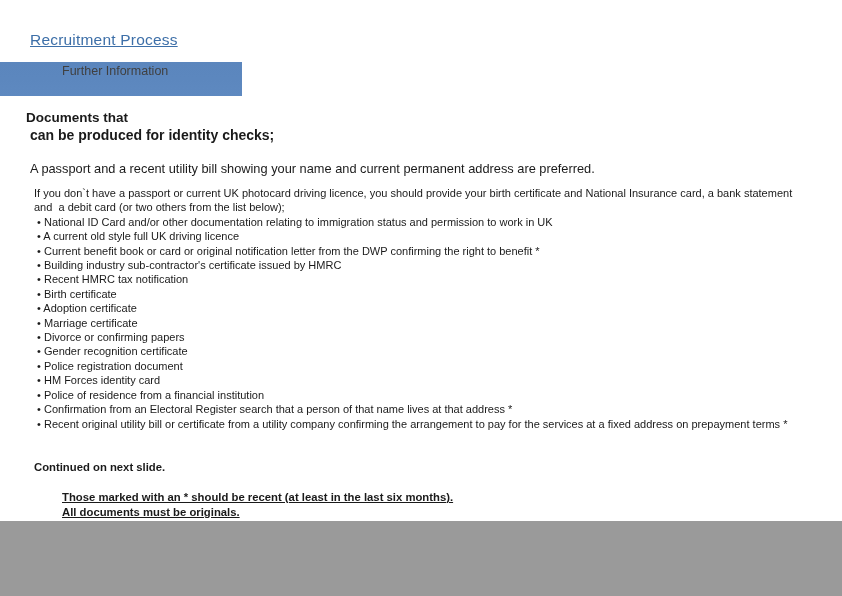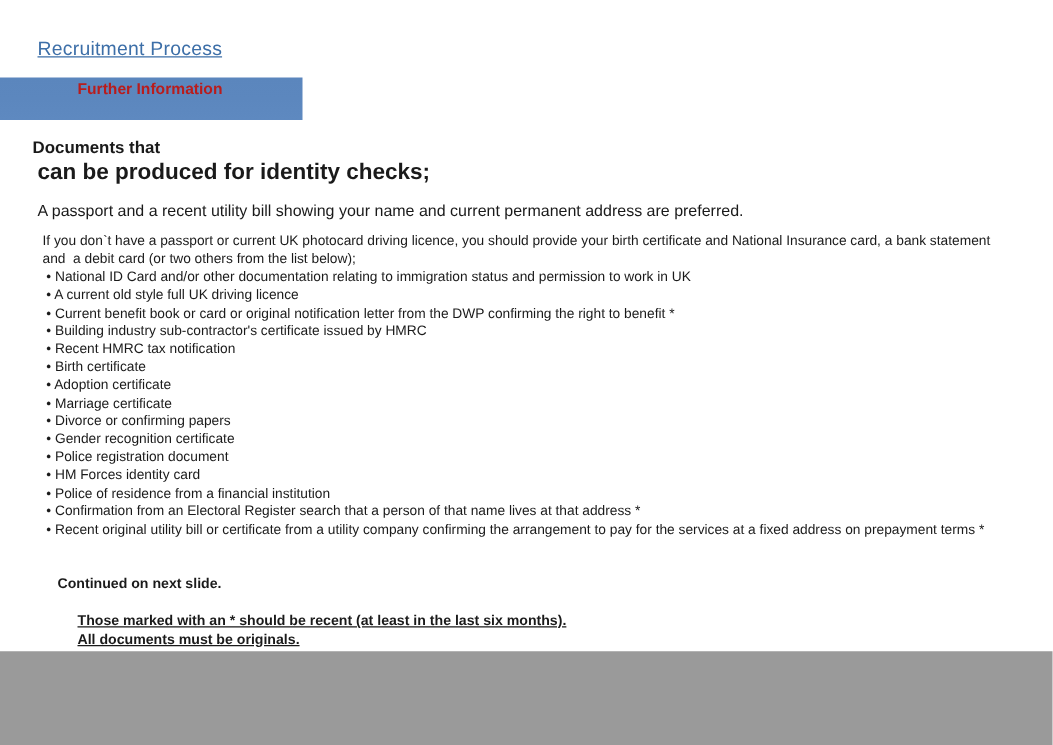"Further Information" .banner-label { color: #b91c1c -> #404040; font-weight: bold -> normal }
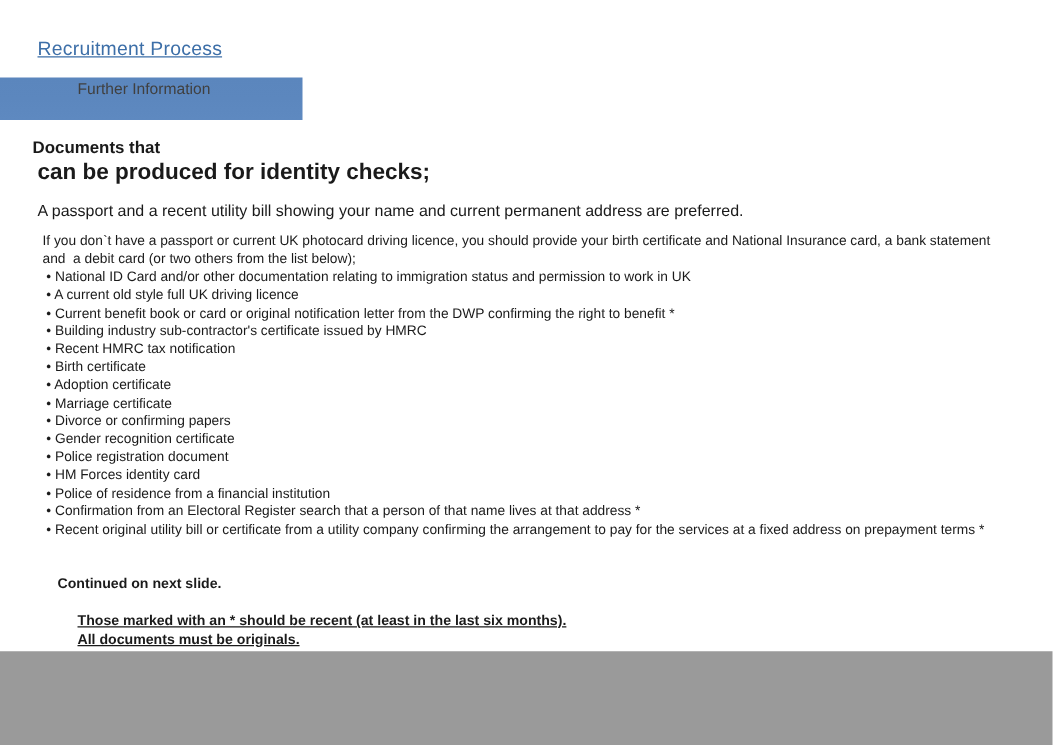"can be produced for identity" .heading-2 { font-size: 18px -> 14px }
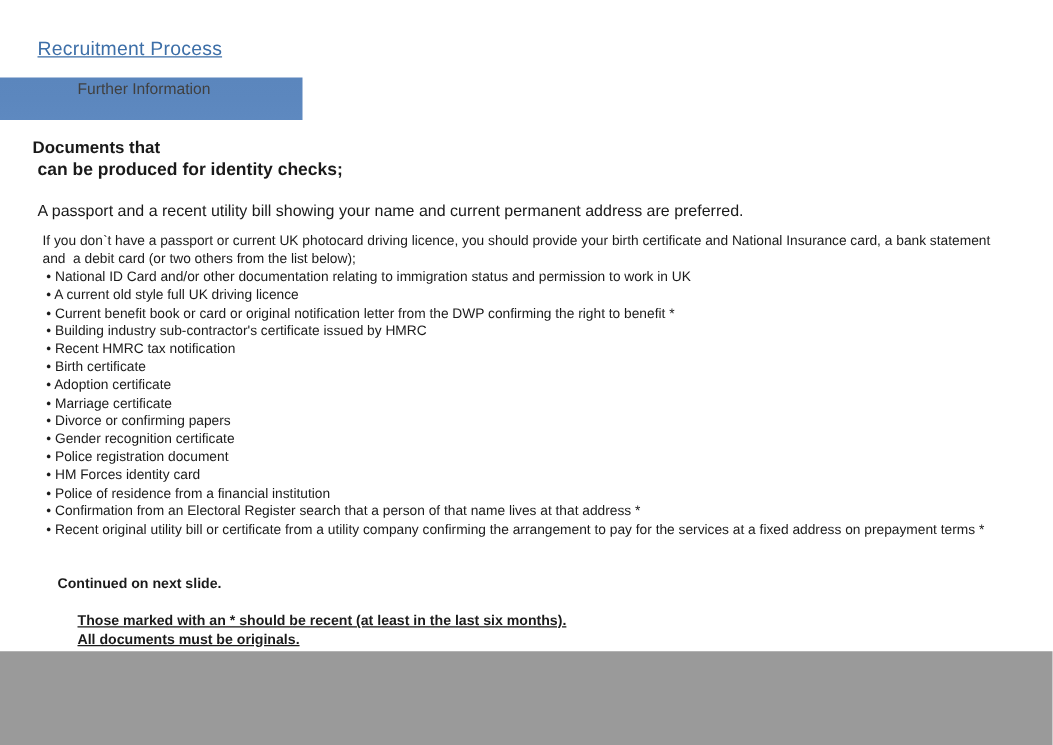"Continued on next slide." .continued { margin-left: 12px -> none }
